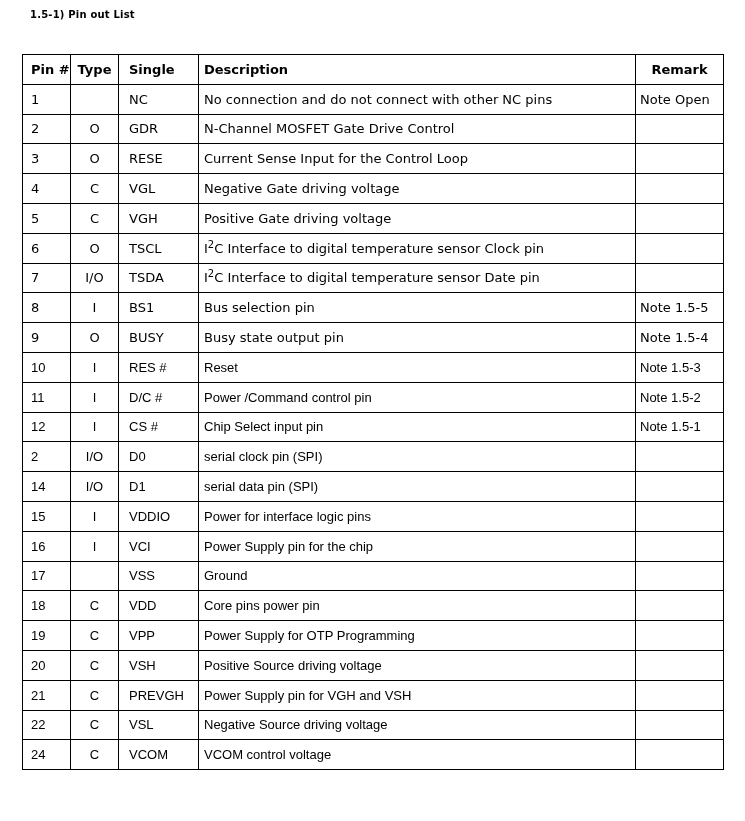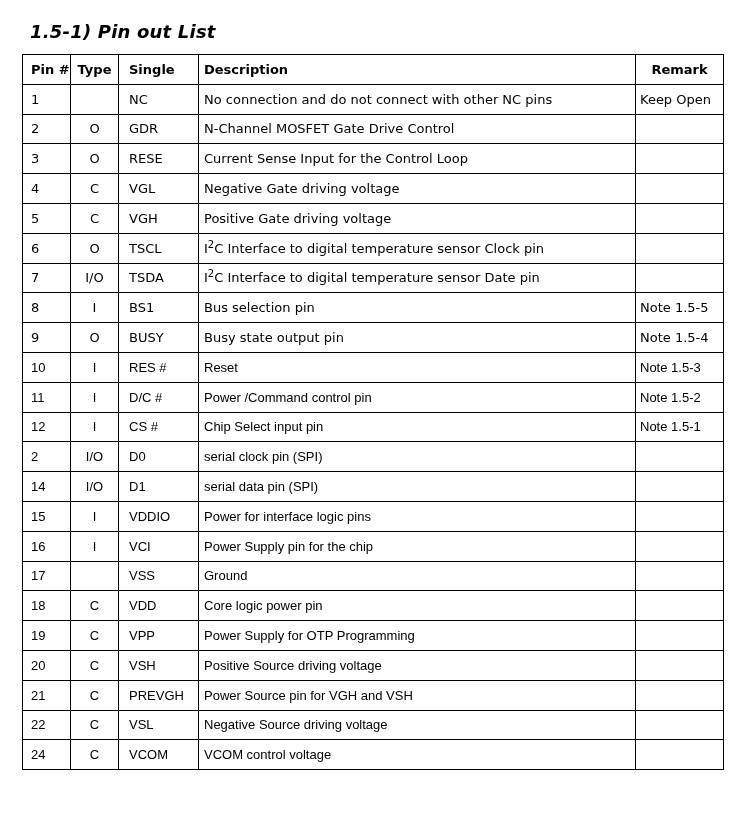"1.5-1) Pin out List" .doc-title { font-size: 18px -> 10px; font-style: italic -> none; top: 21px -> 9px }
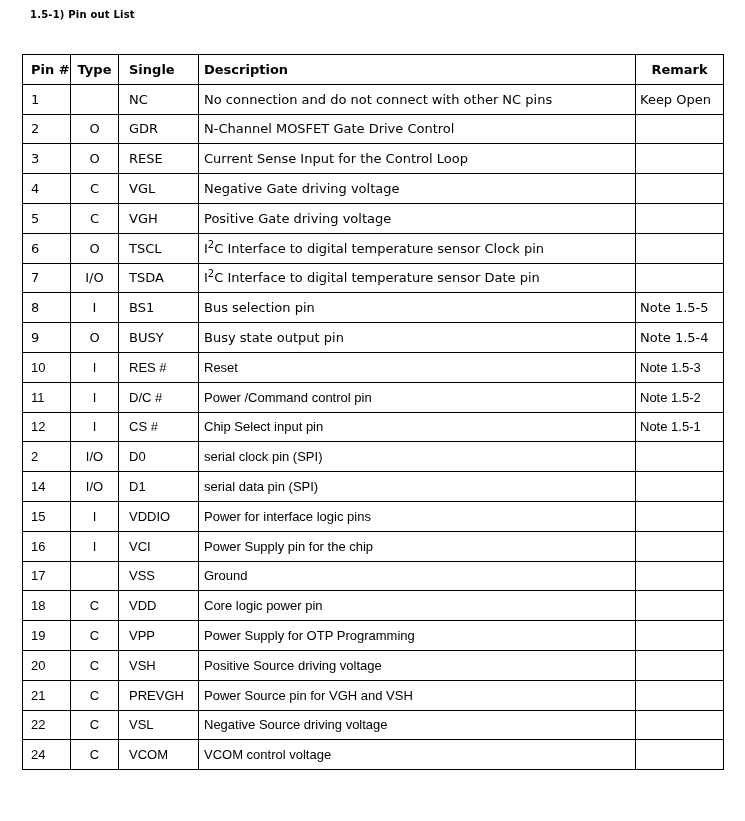"Keep Open" td { text: Keep -> Note }
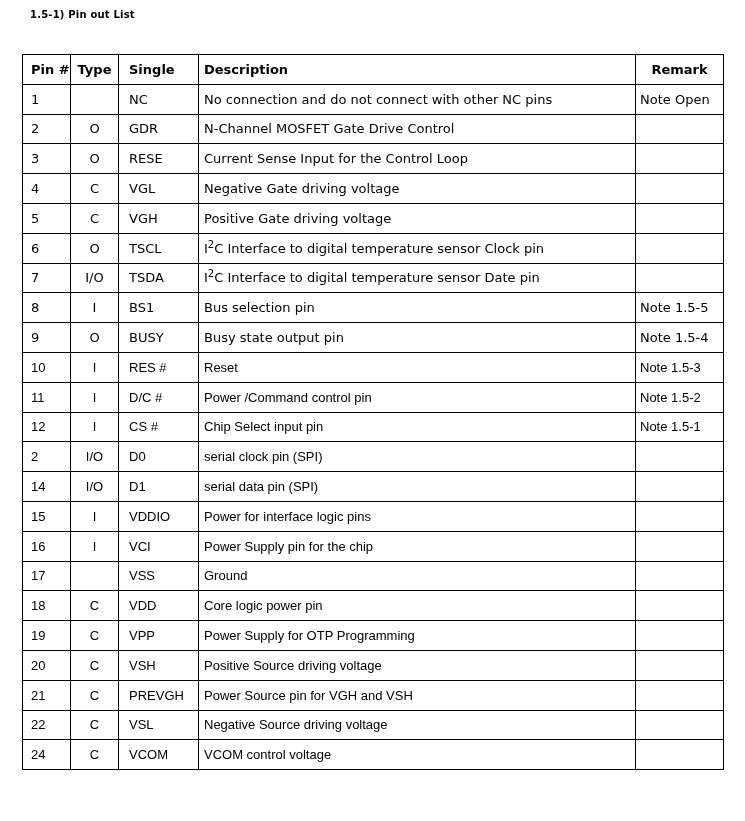"Core logic power pin" td { text: logic -> pins }
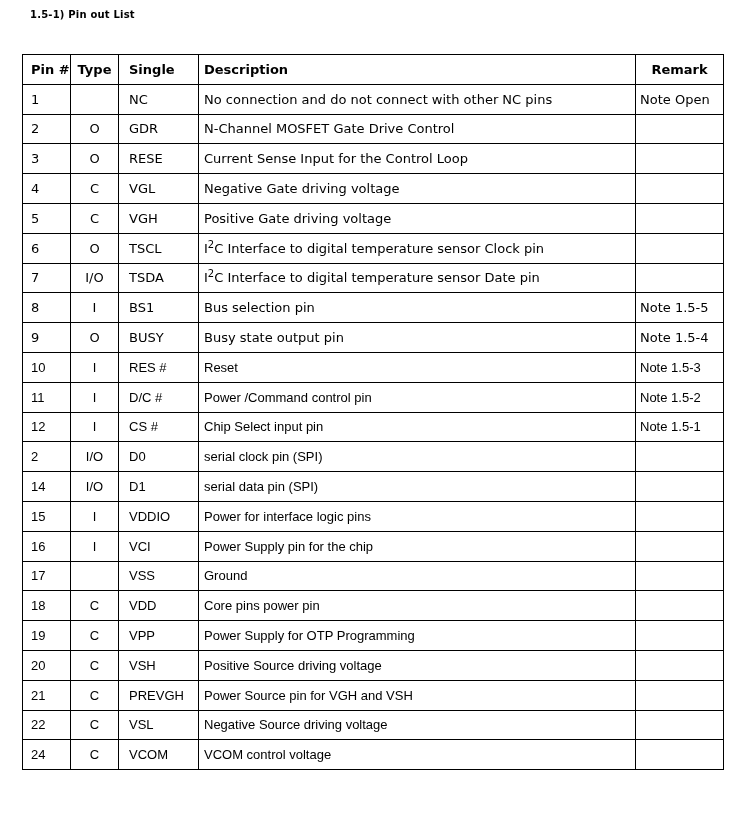"Power Source pin for VGH" td { text: Source -> Supply }
